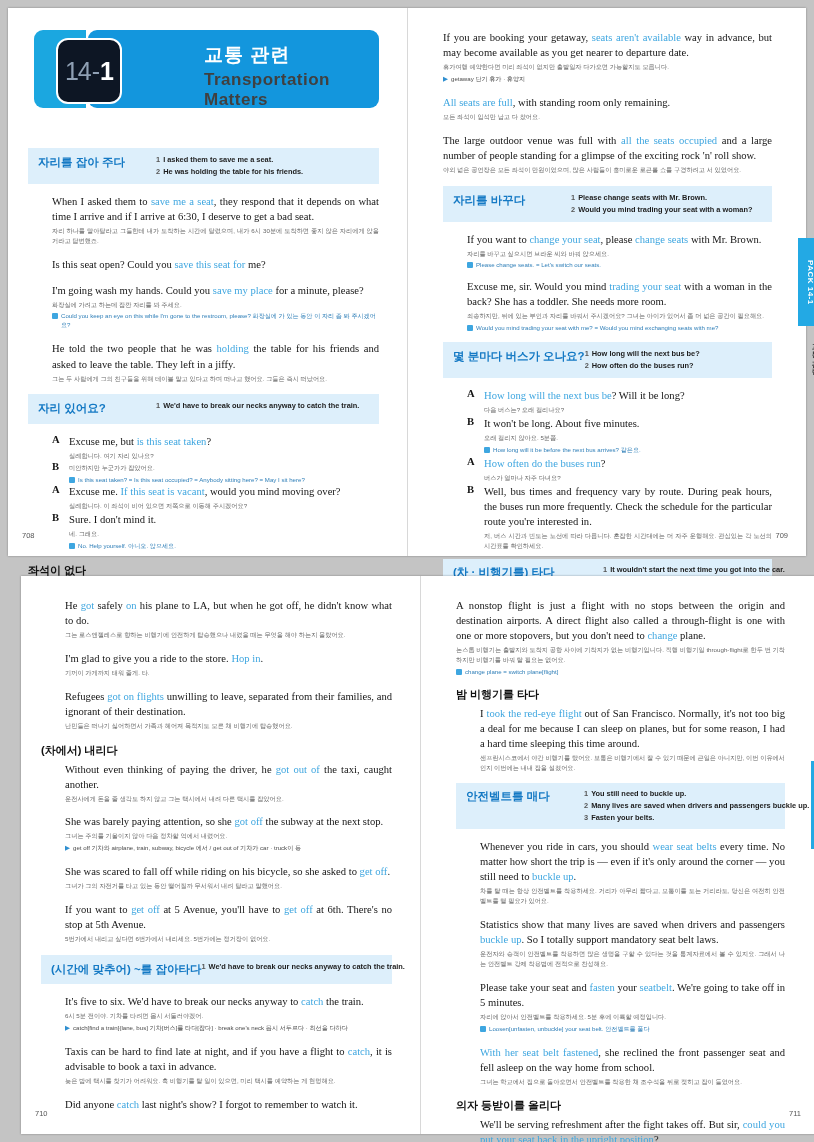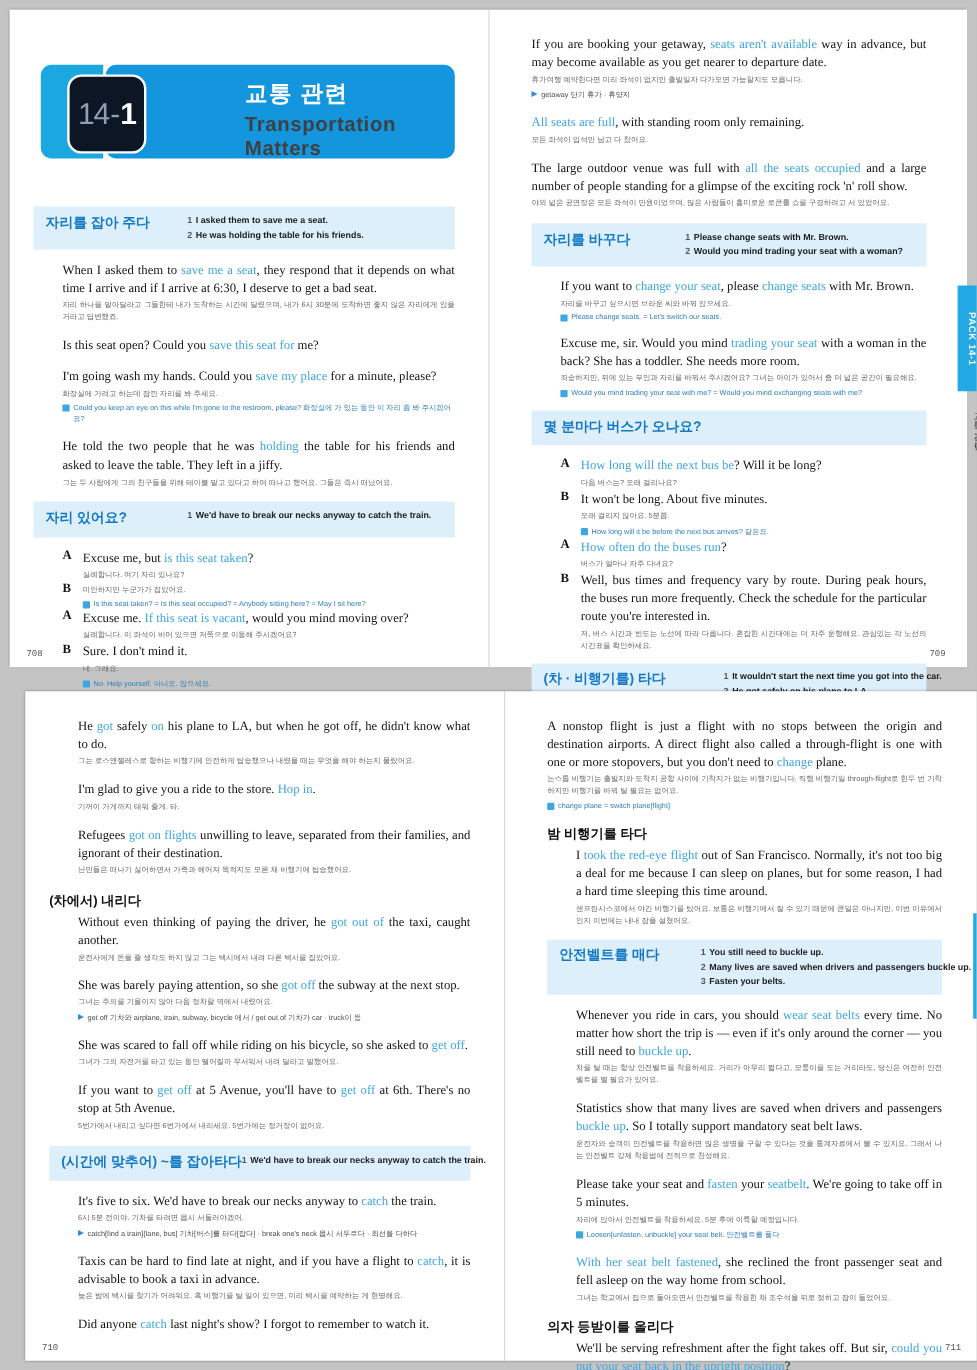"14" .unit-banner { margin: 24px 0 26px 6px -> 0 0 26px 6px }
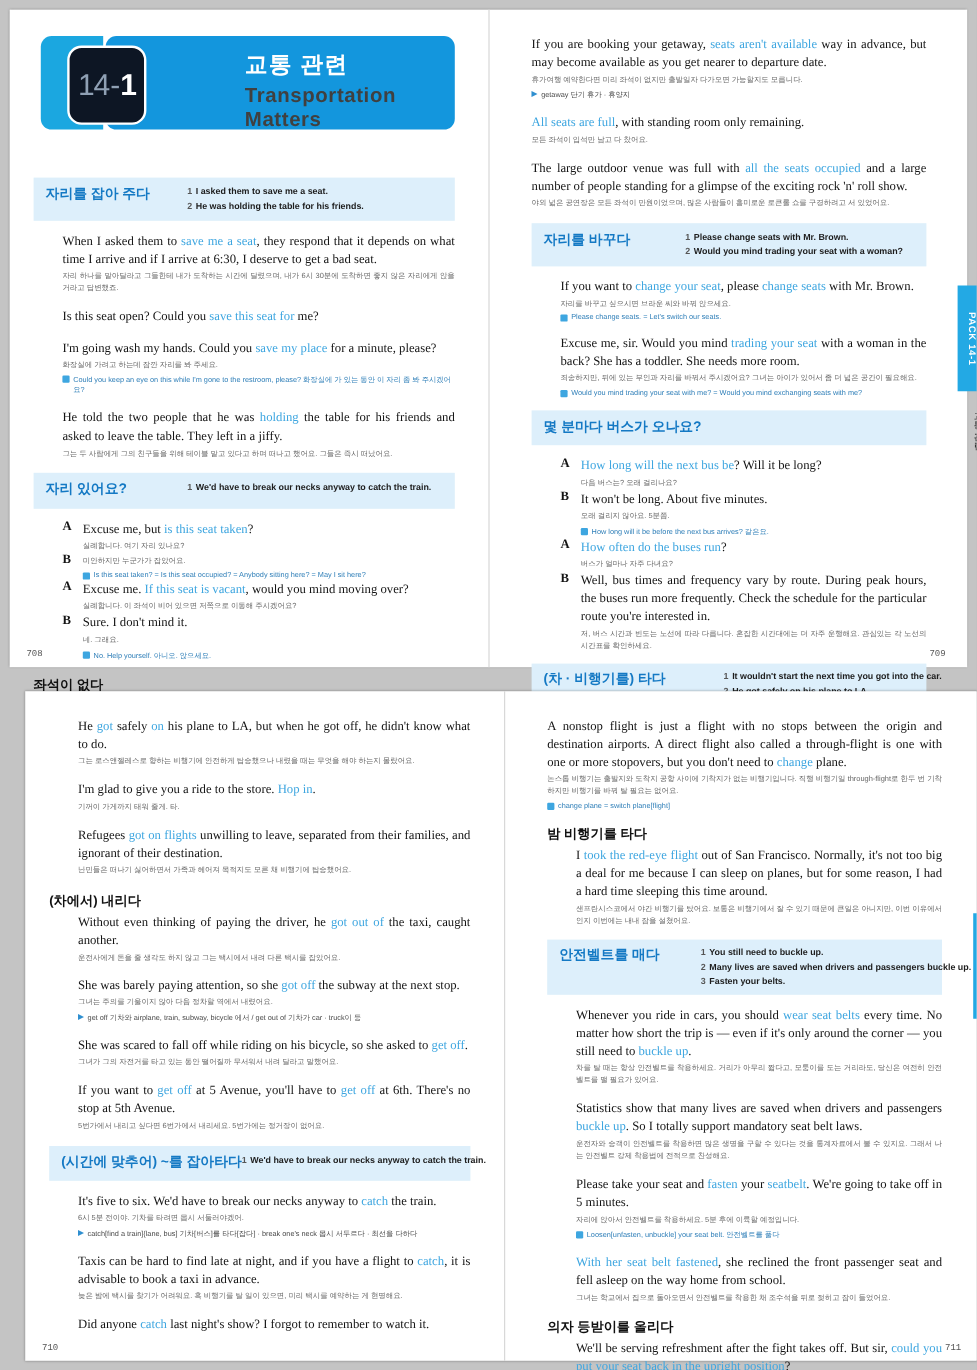"1 How long will the" ul.sec-en-list { html: none -> <ul> <li><span>1</span><span>How long will the next bus be?</span></li> <li><span>2</span><span>How often do the buses run?</span></li> </ul> }
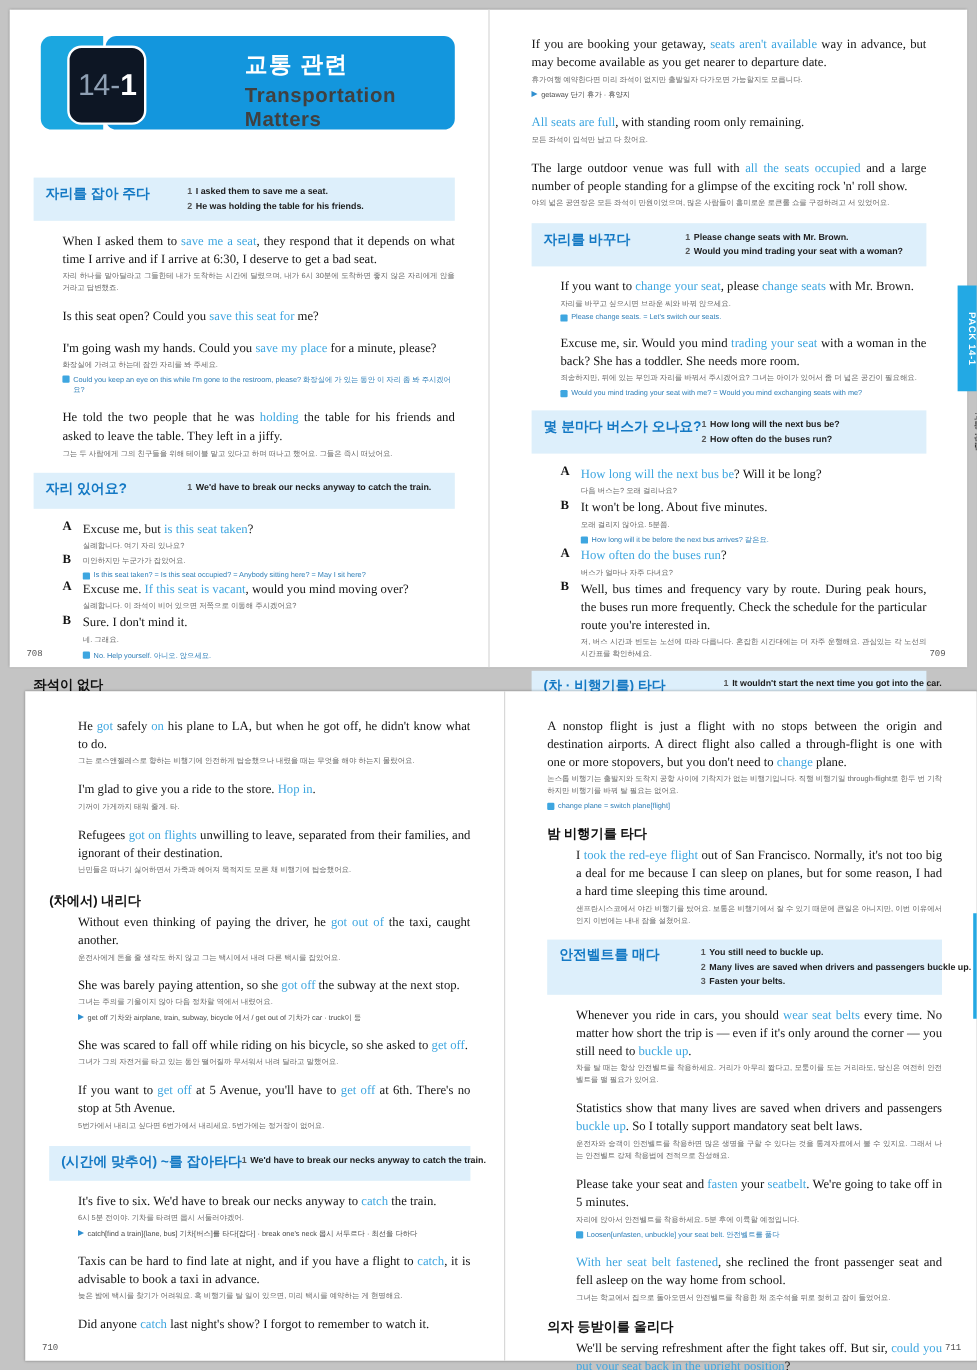"708" .pagenum { bottom: 6px -> 16px; font-family: Liberation Mono, monospace -> Liberation Sans, sans-serif }
